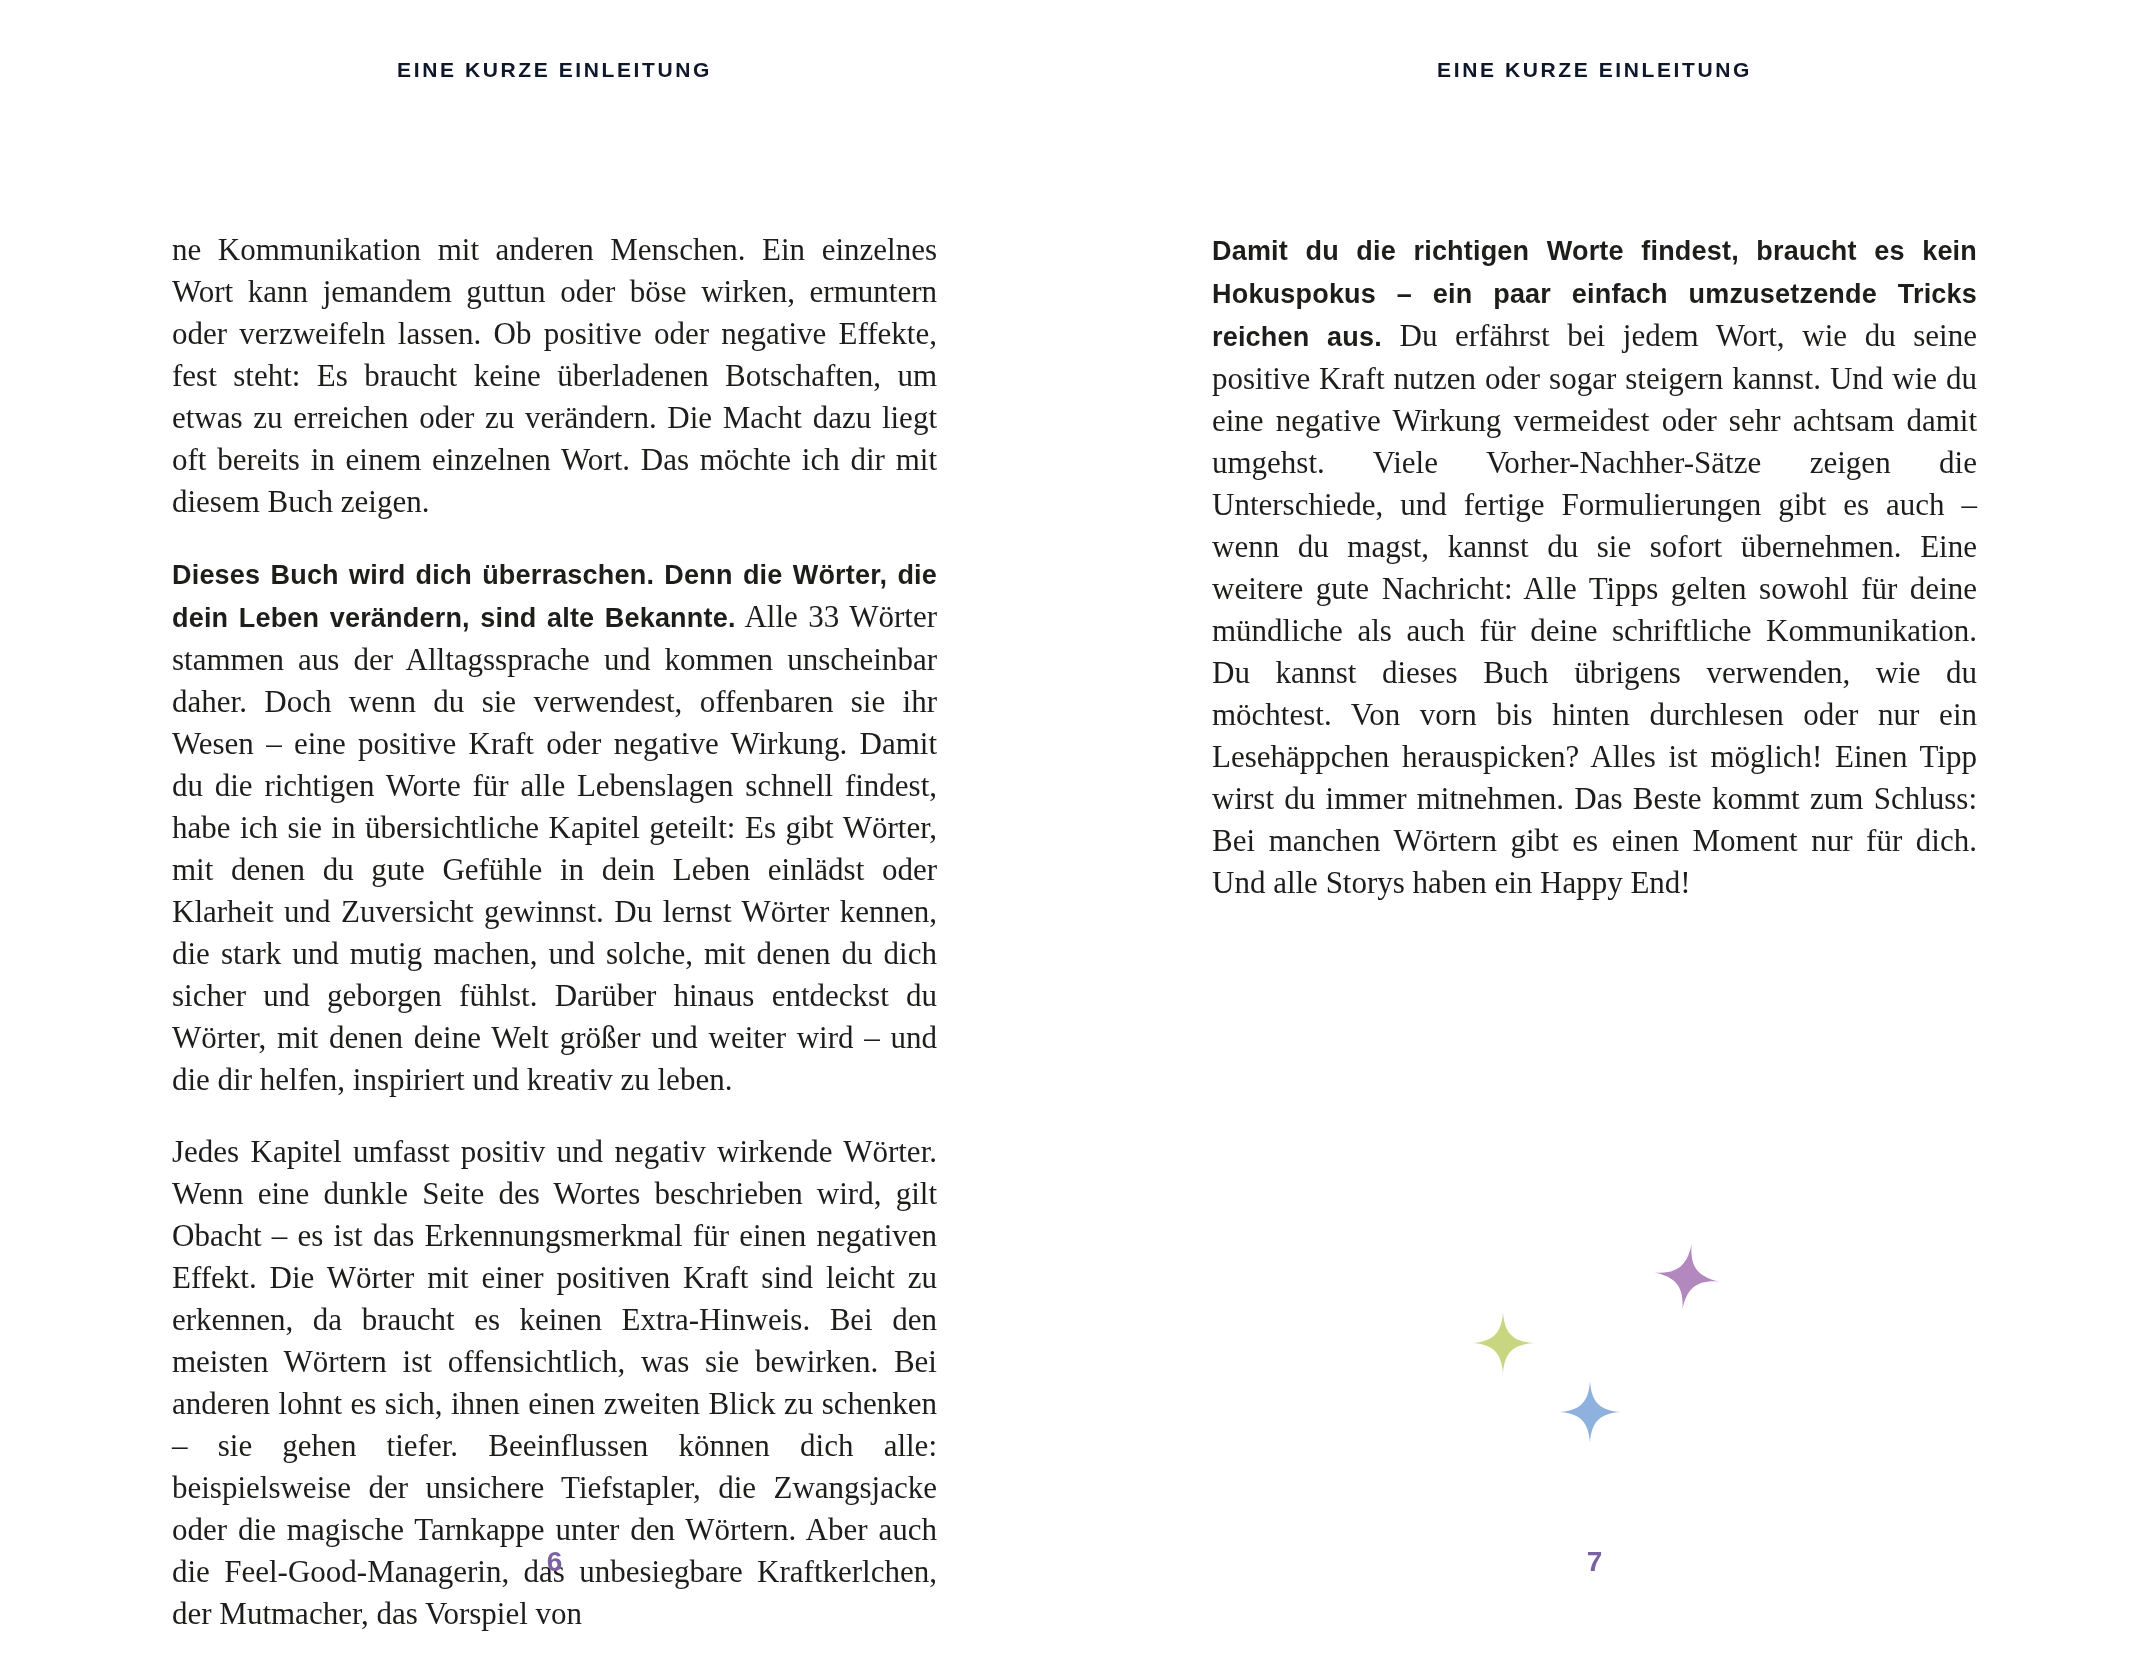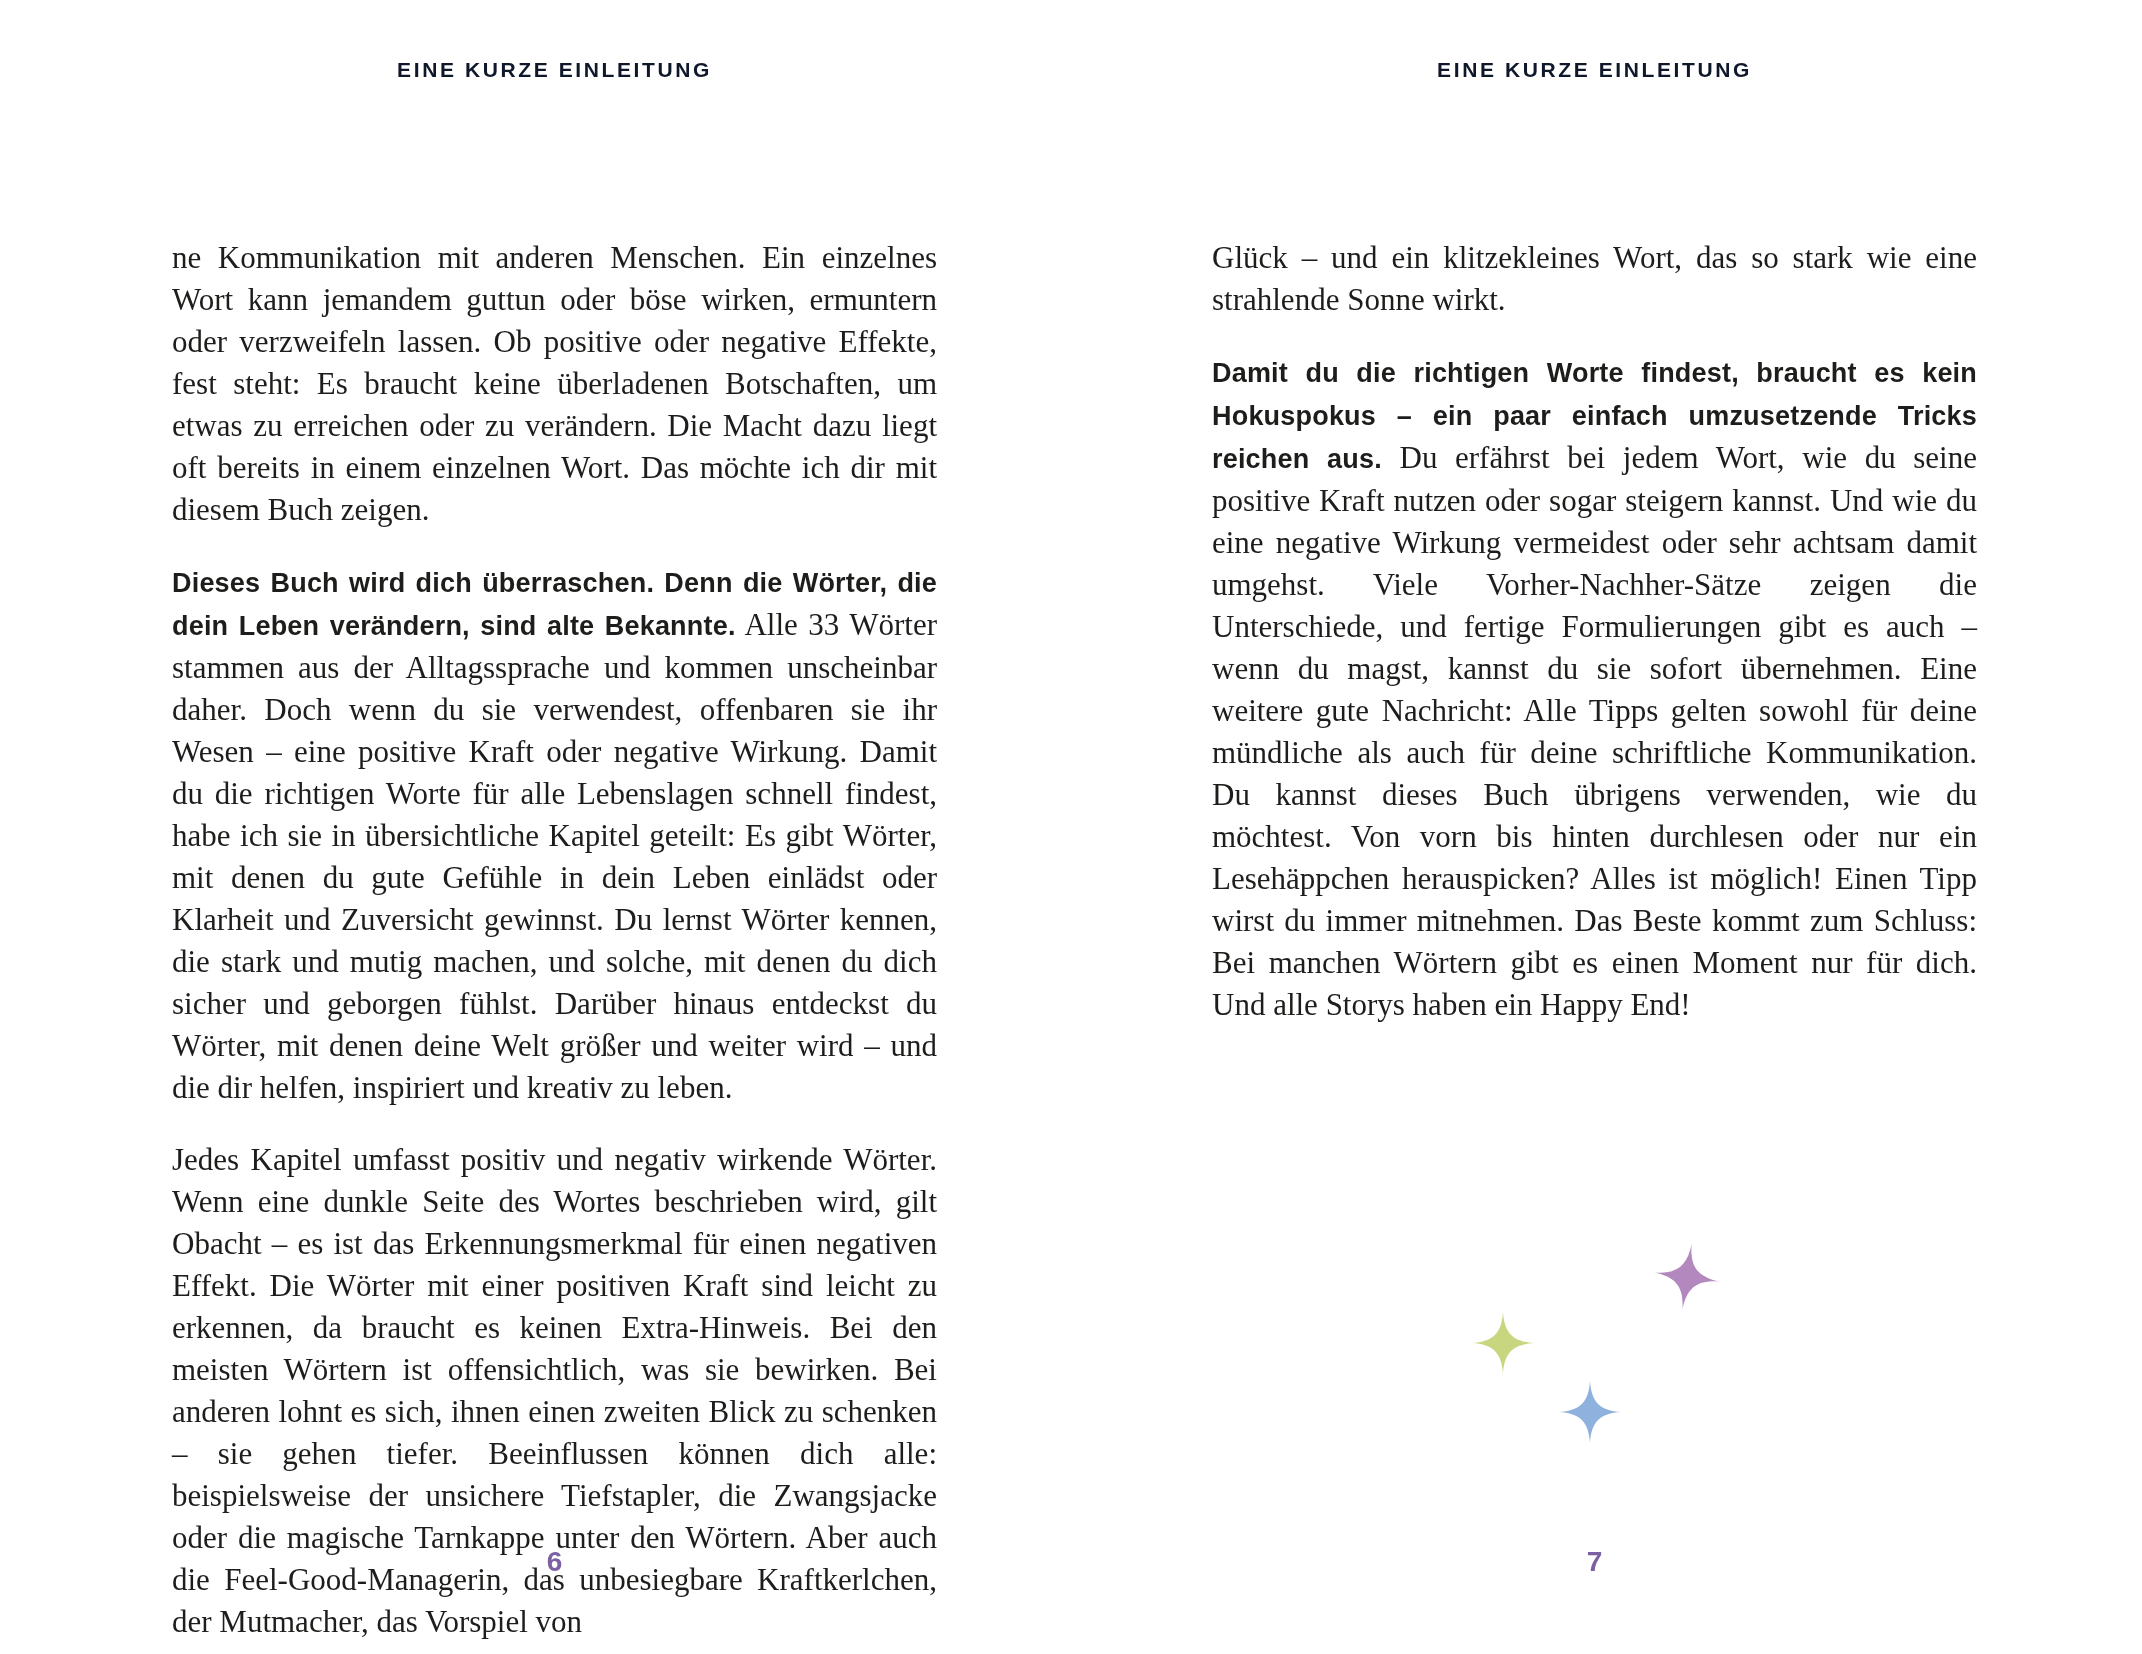"ne Kommunikation mit anderen Menschen." .para { margin: 16px 0 30px 0 -> 8px 0 30px 0 }
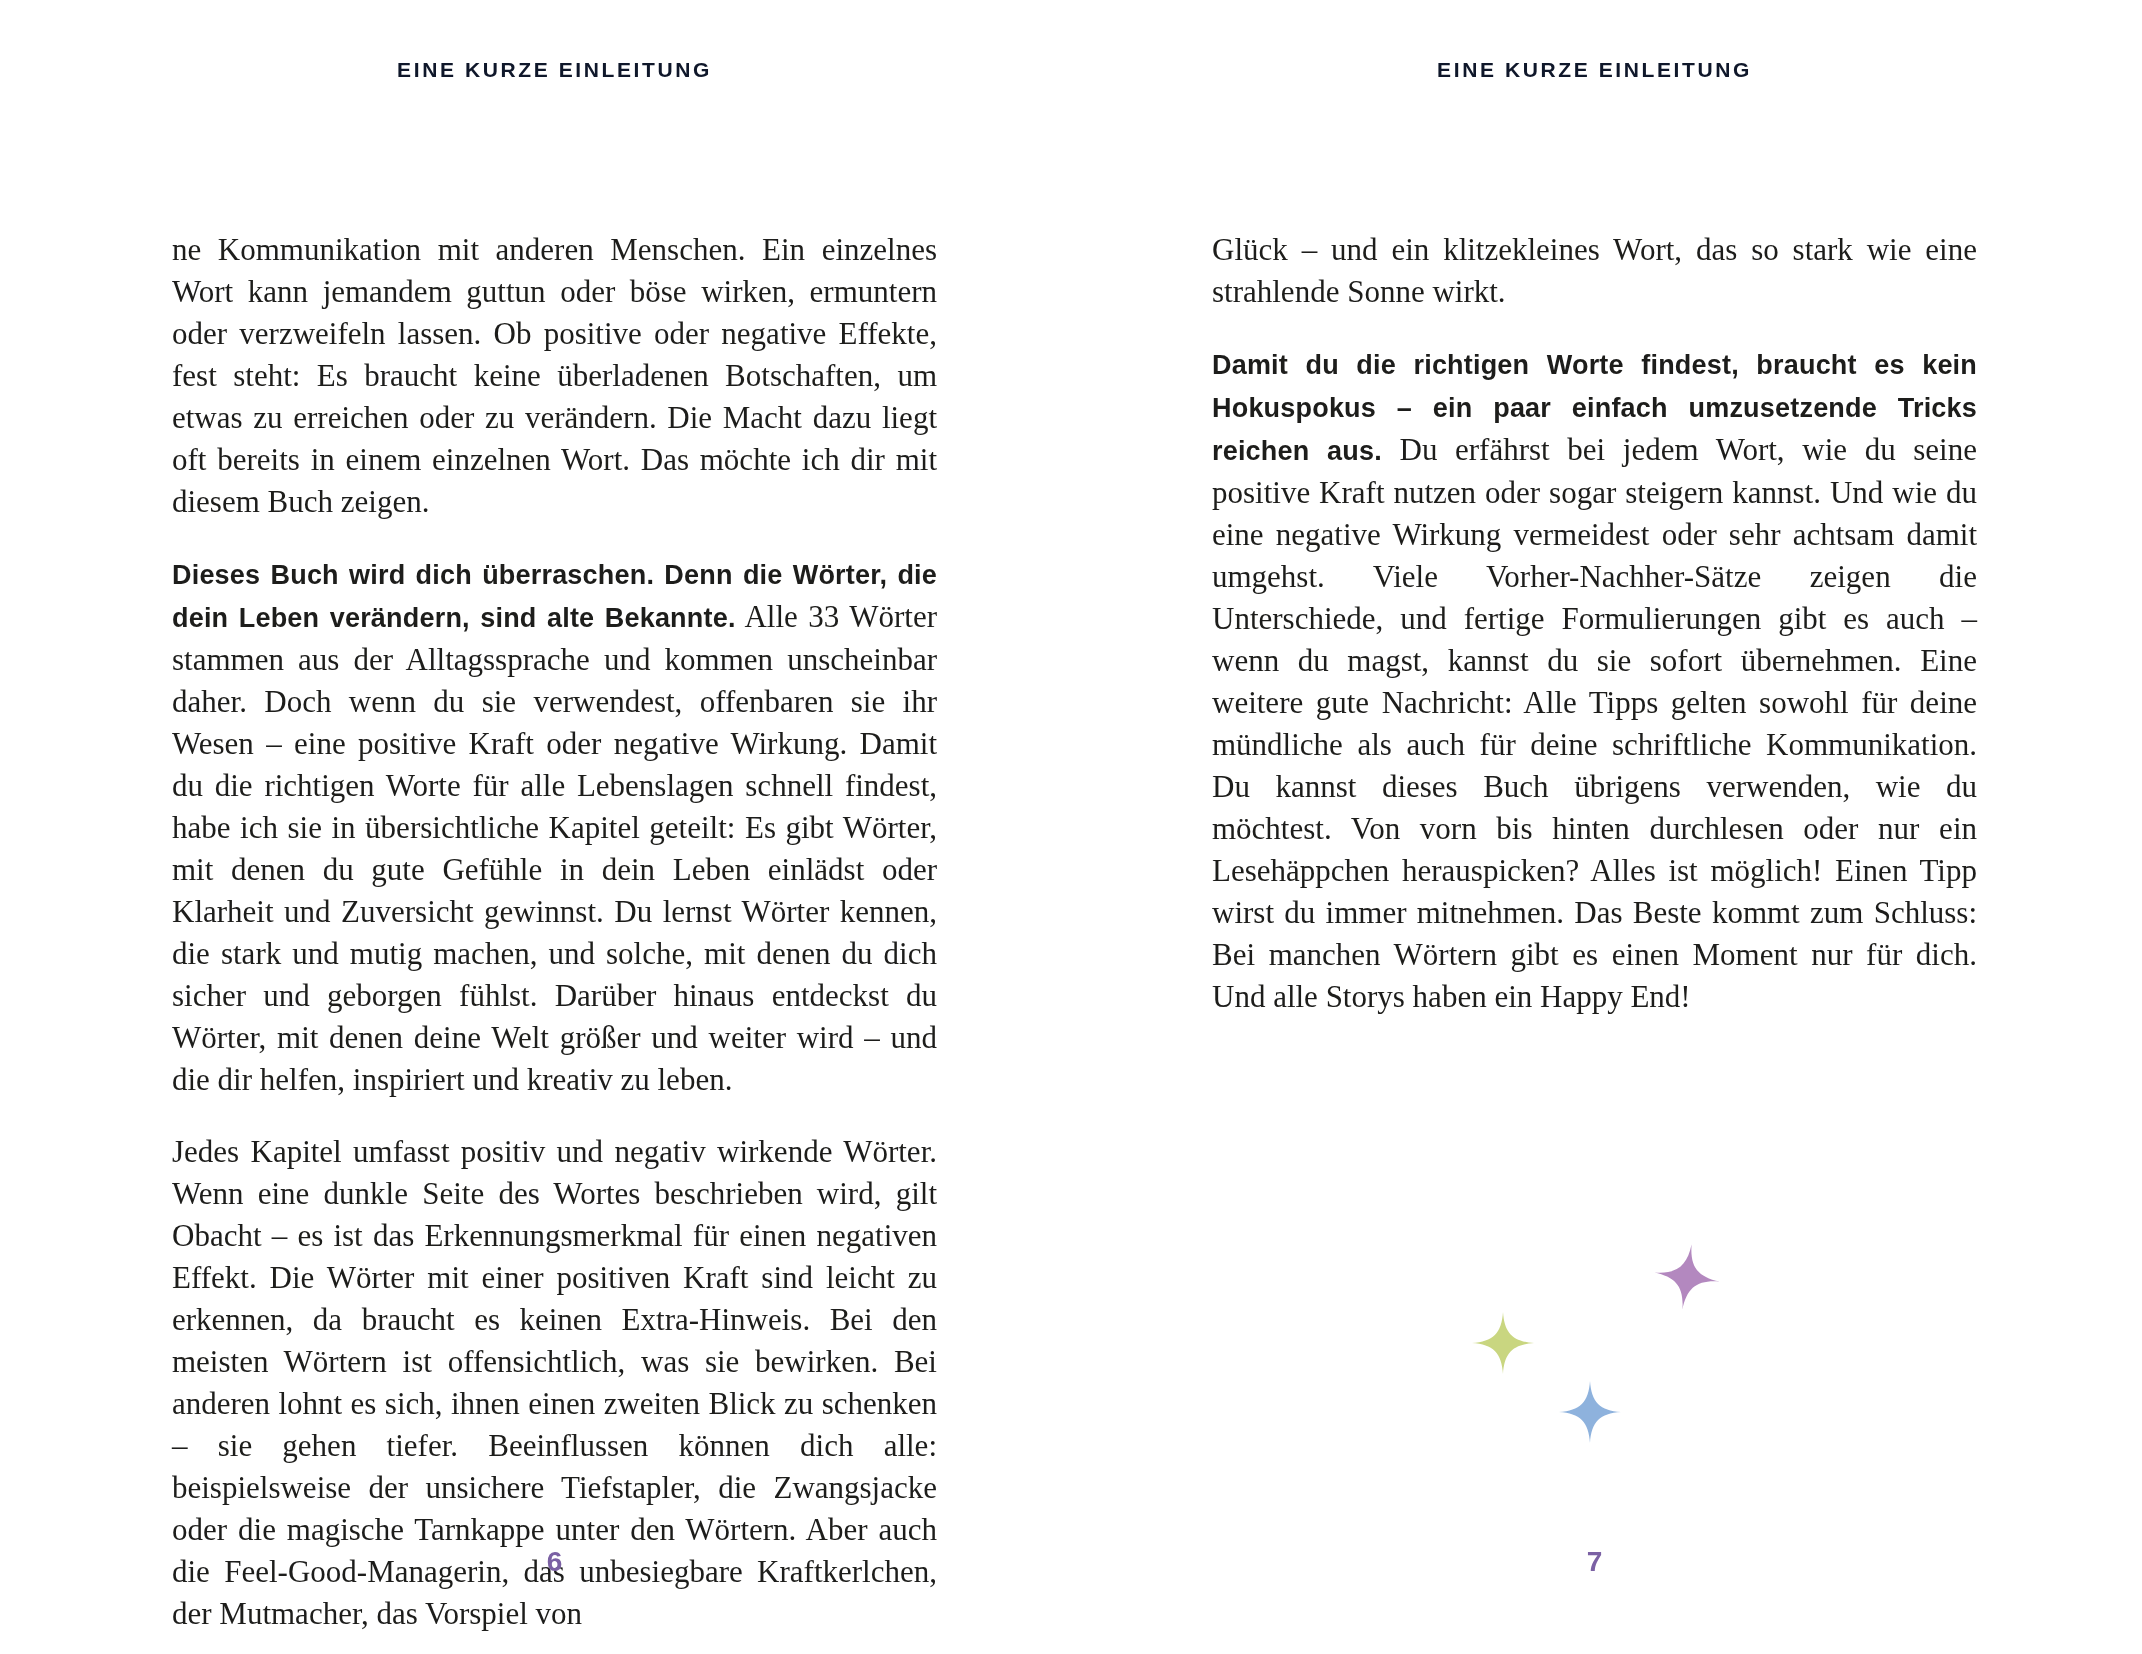"Glück – und ein klitzekleines" p.para { html: <p><span>Glück – und ein klitzekleines Wort, das so stark wie eine strahlende Sonne wirkt.</span></p> -> none }
